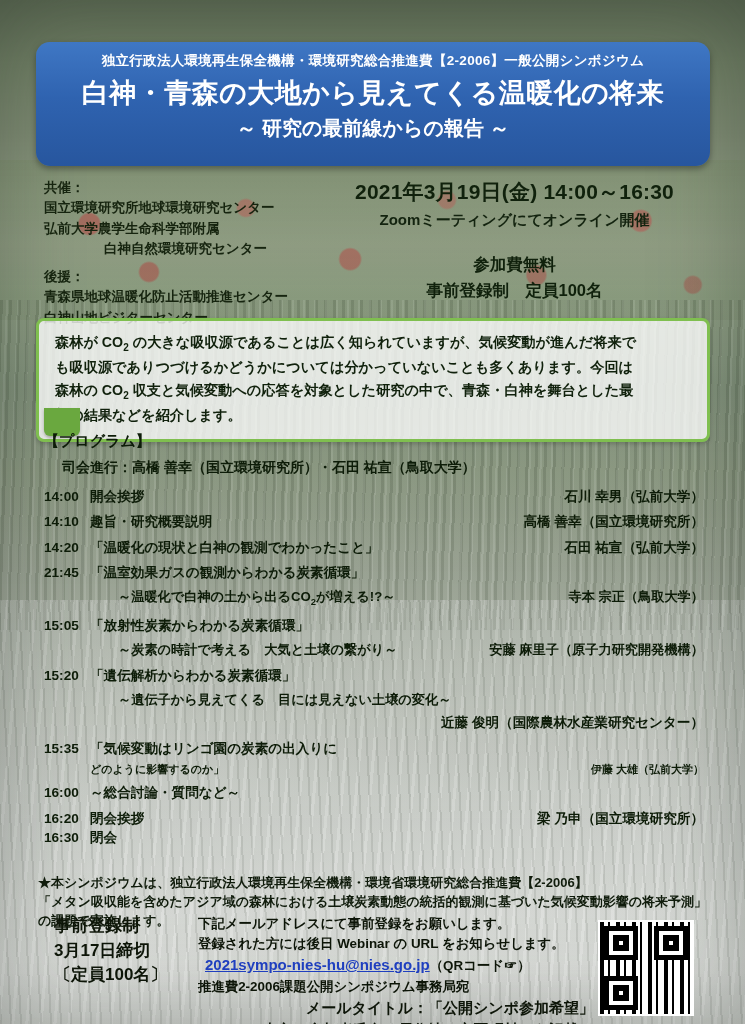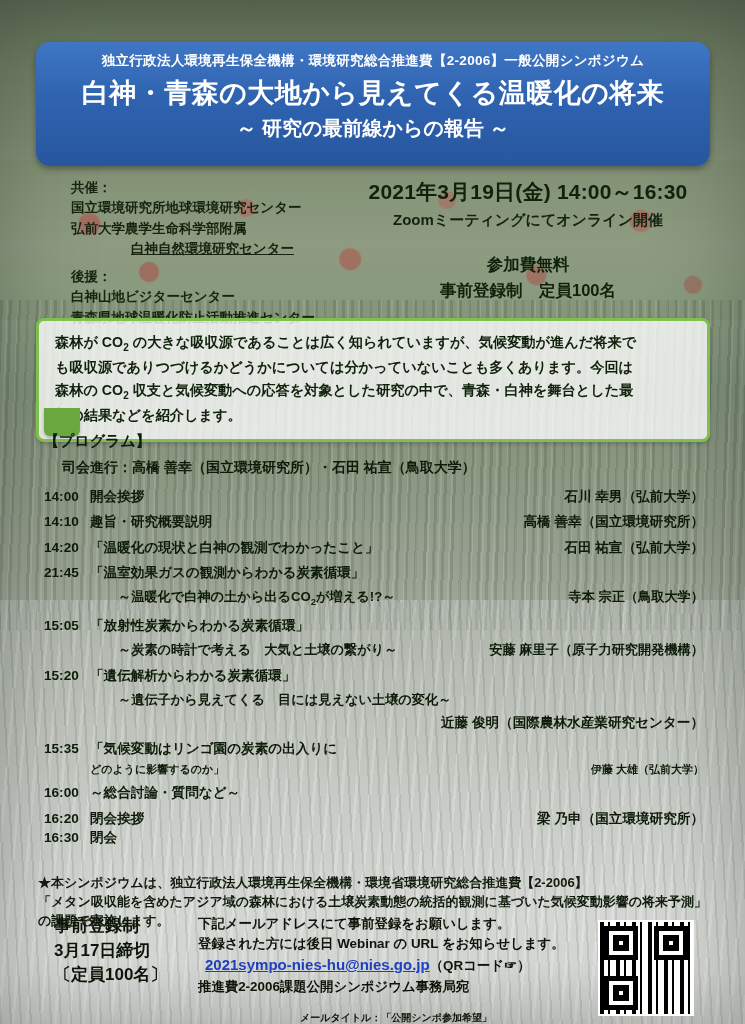"共催：" .info-row { padding-left: 27px -> none }
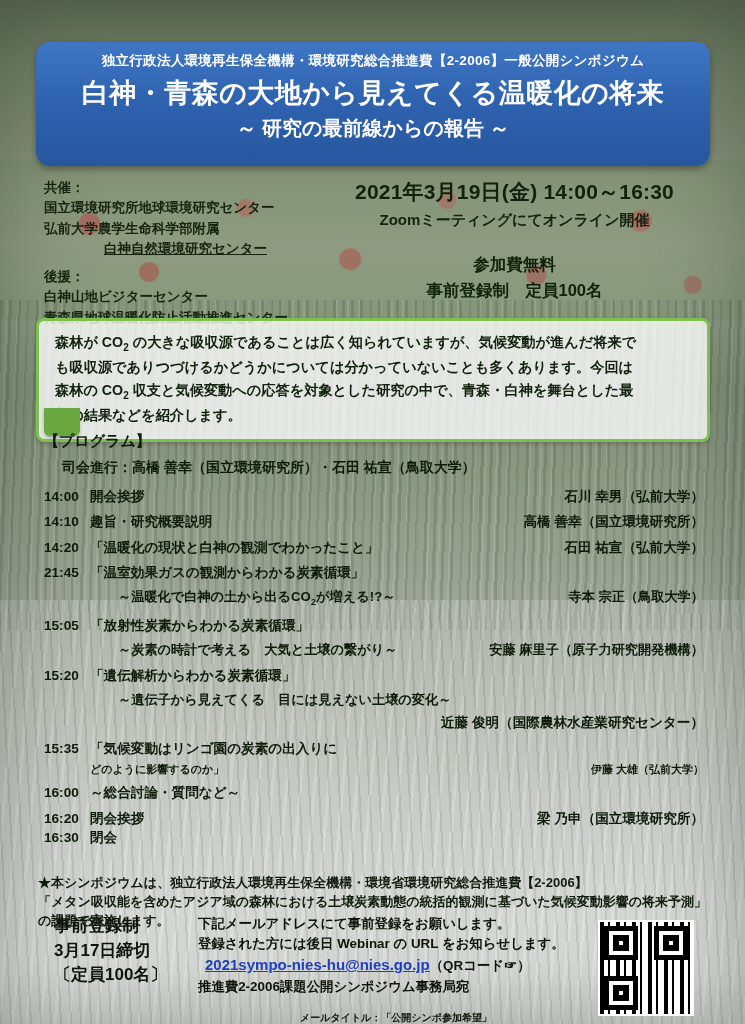"白神自然環境研究センター" .org-col .indent2 { text-decoration: underline -> none }
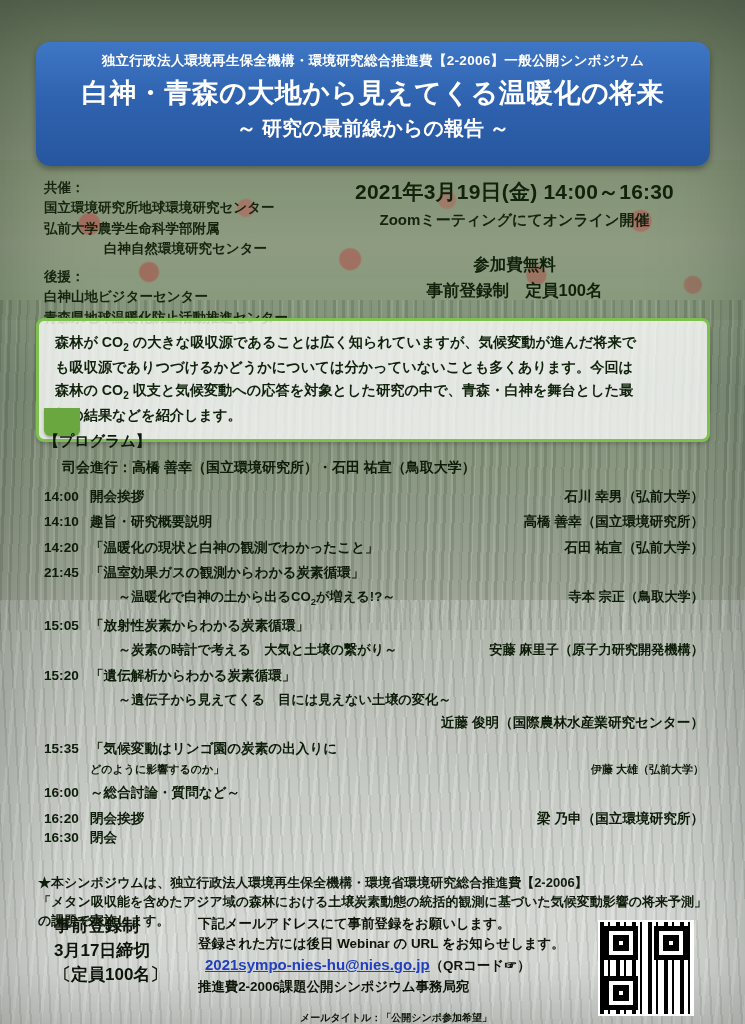"白神山地ビジターセンター" div { order: before "青森県地球温暖化防止活動推進センター" -> after "青森県地球温暖化防止活動推進センター" }
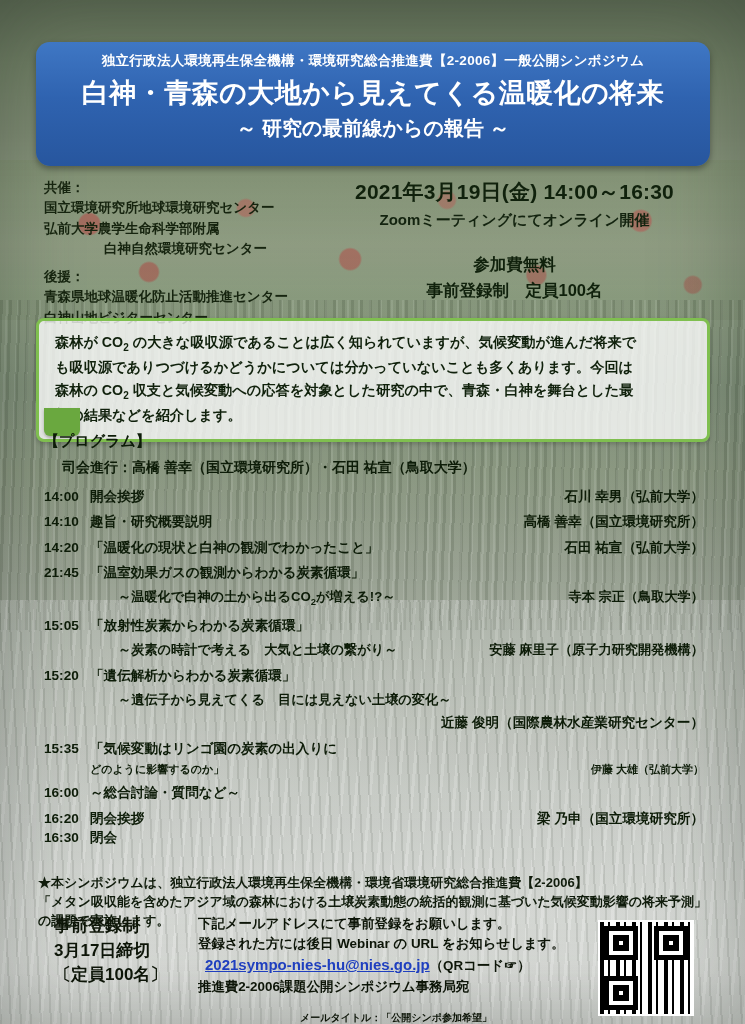"メールタイトル：「公開シンポ参加希望」" .foot-small { font-size: 10px -> 15px; margin-top: 14px -> 0; text-align: center -> right }
